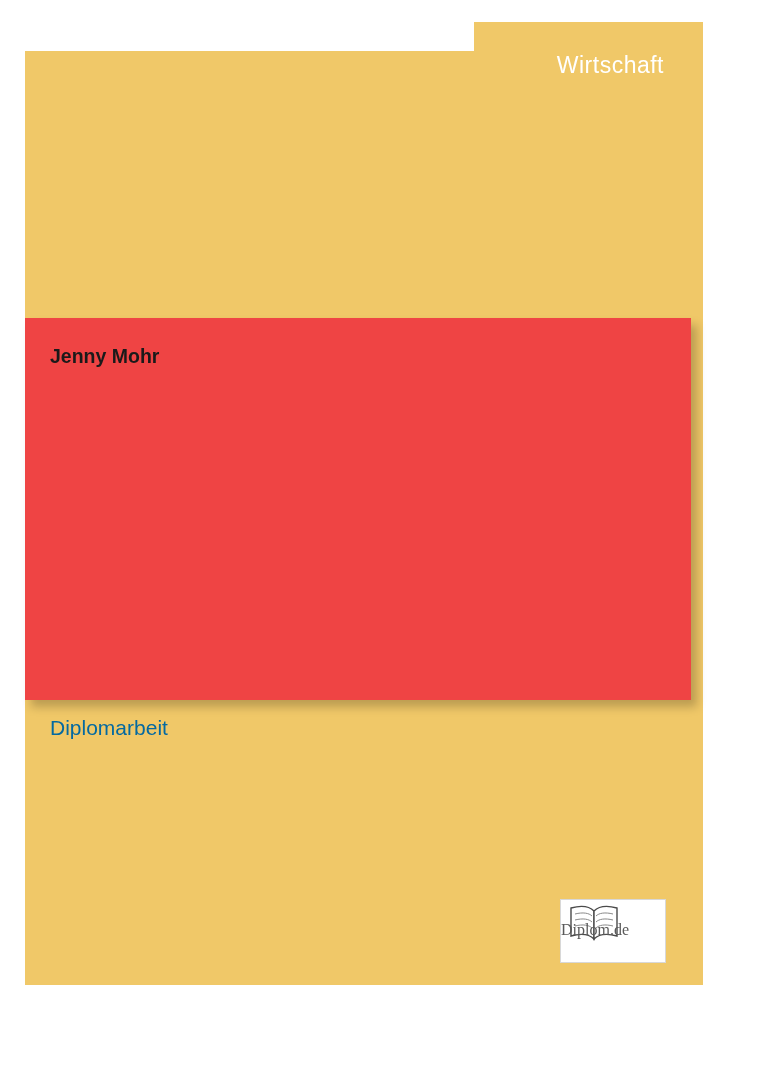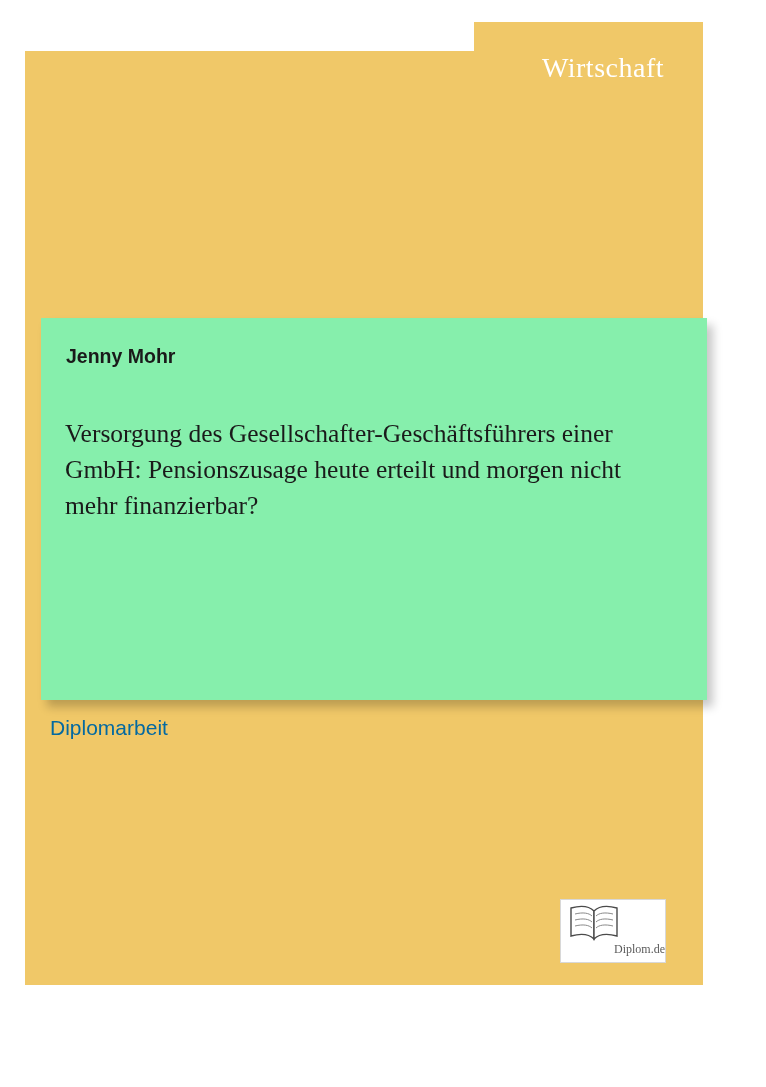"Wirtschaft" .category-label { font-family: Liberation Serif, serif -> Liberation Sans, sans-serif; font-size: 28px -> 23px }
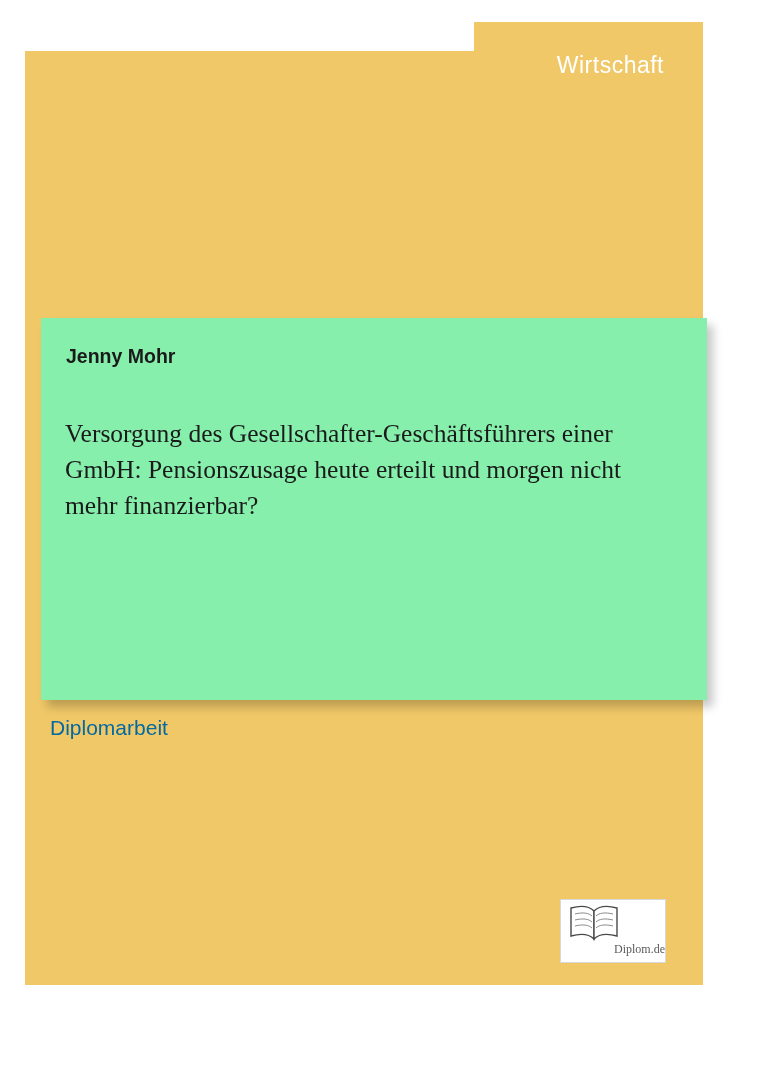"Jenny Mohr" .white-card { background: #86efac -> #ef4444; left: 16px -> 0px }
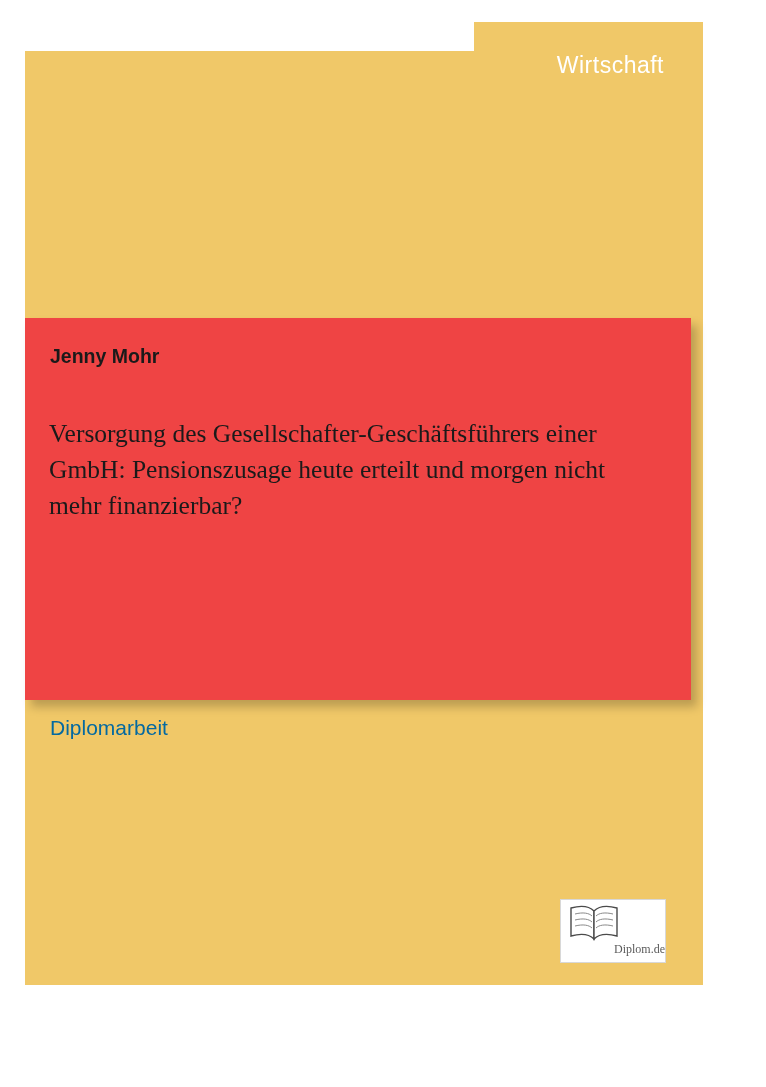"Versorgung des" h1.doc-title { html: <h1>Versorgung des Gesellschafter-Geschäftsführers einer GmbH: Pensionszusage heute erteilt und morgen nicht mehr finanzierbar?</h1> -> none }
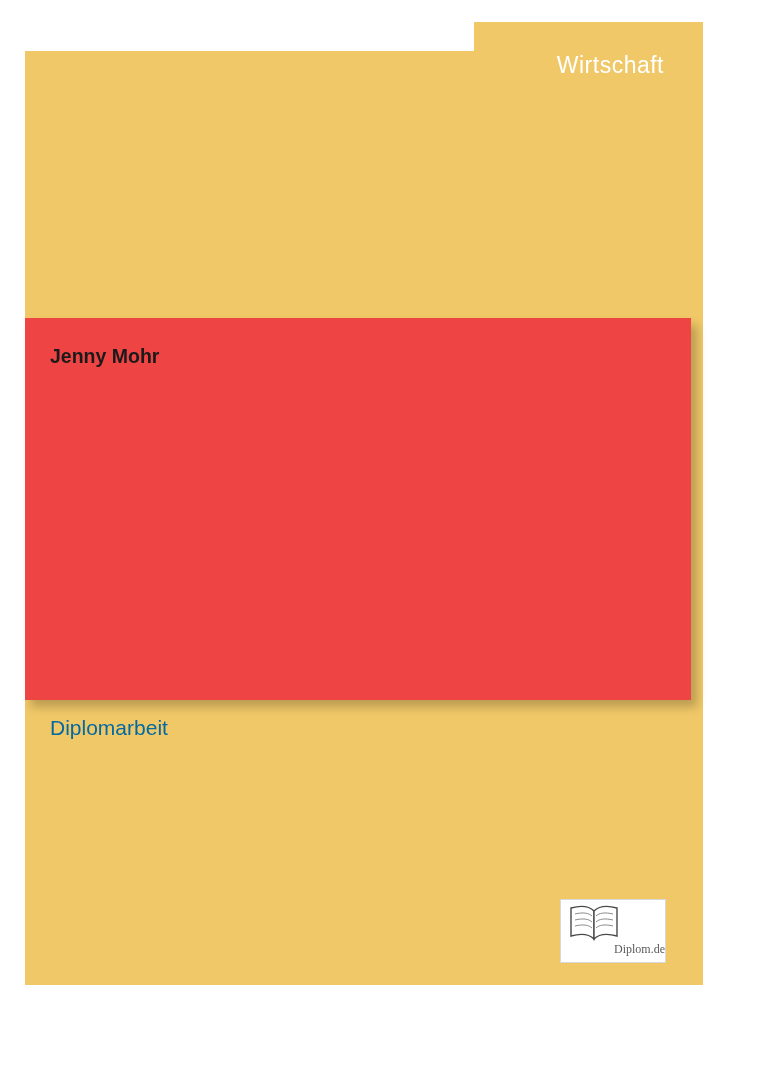"Diplom.de" .logo-text { bottom: 5px -> 23px; font-size: 12px -> 16px; text-align: right -> left }
